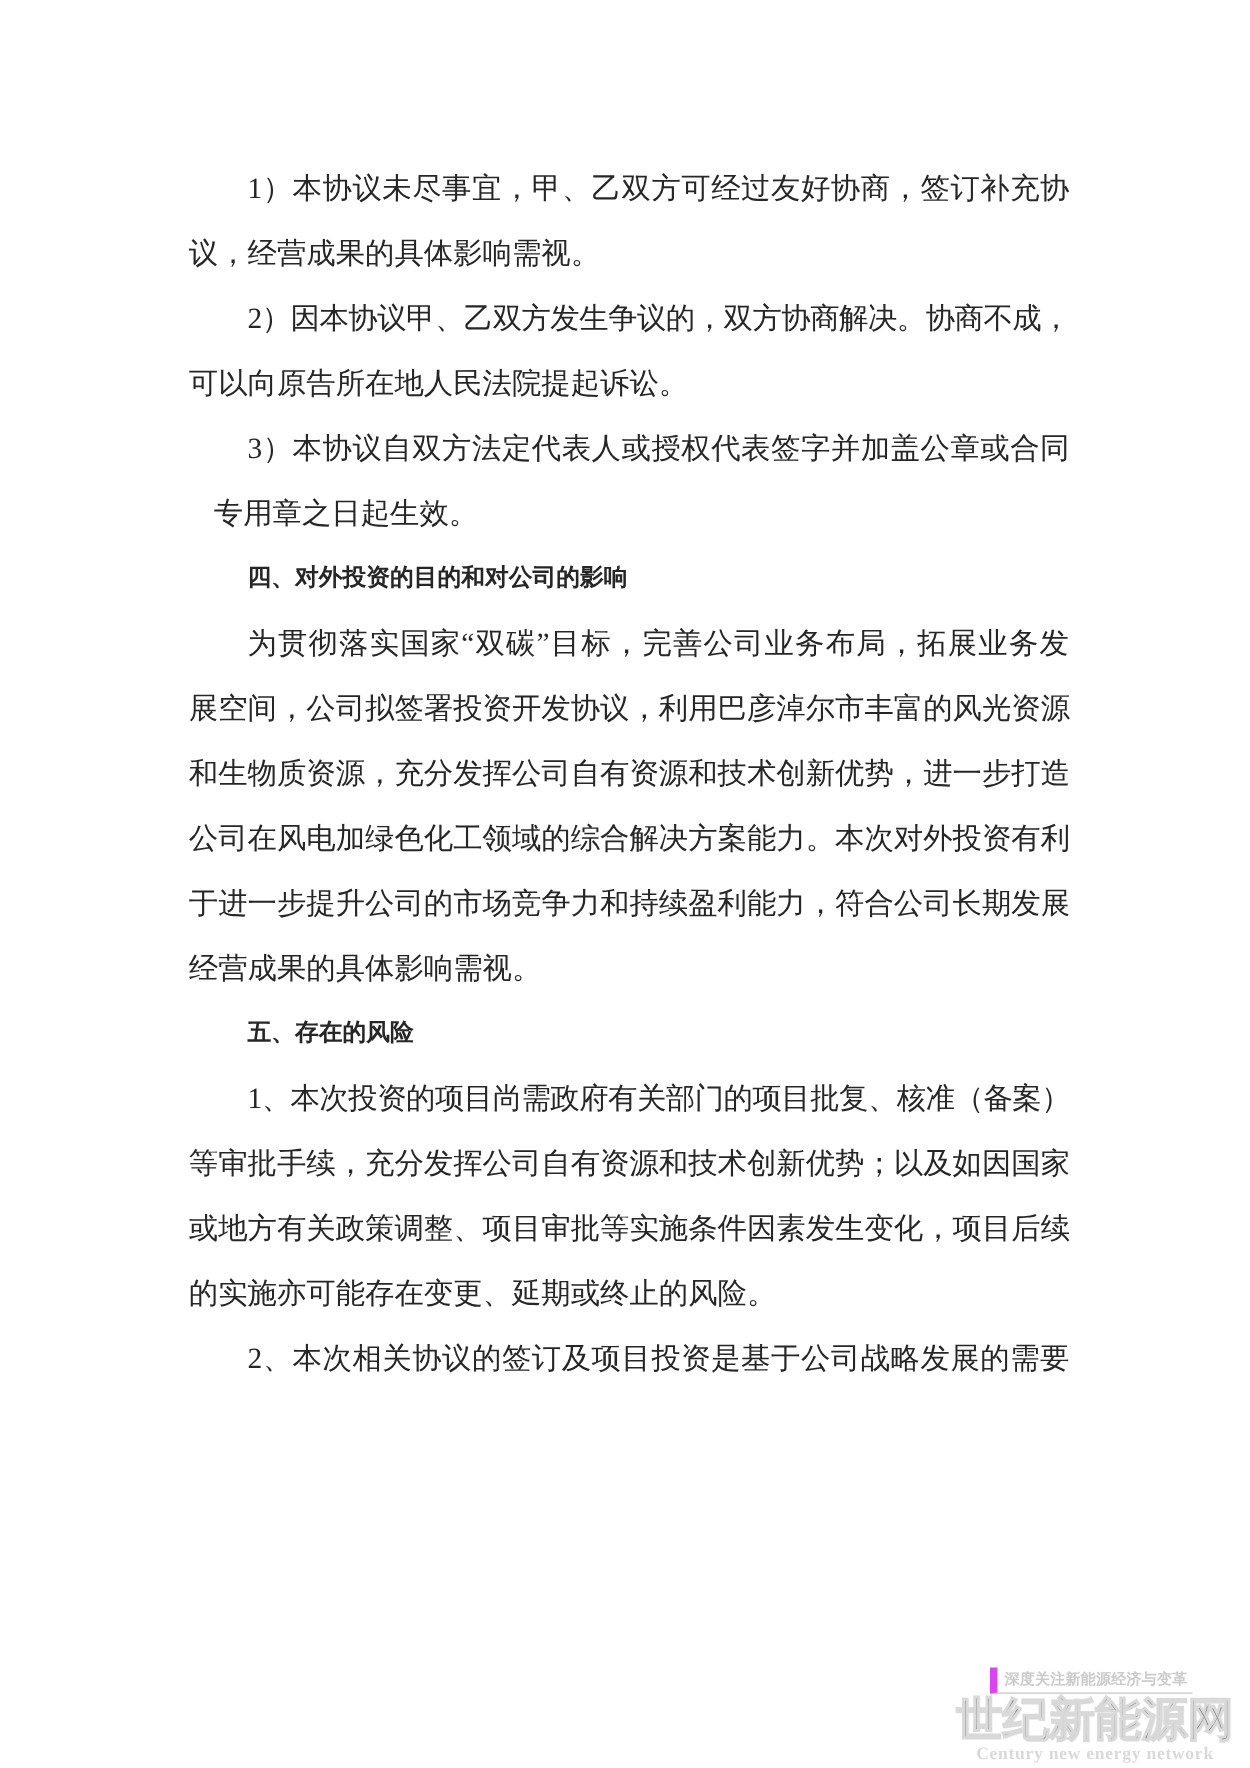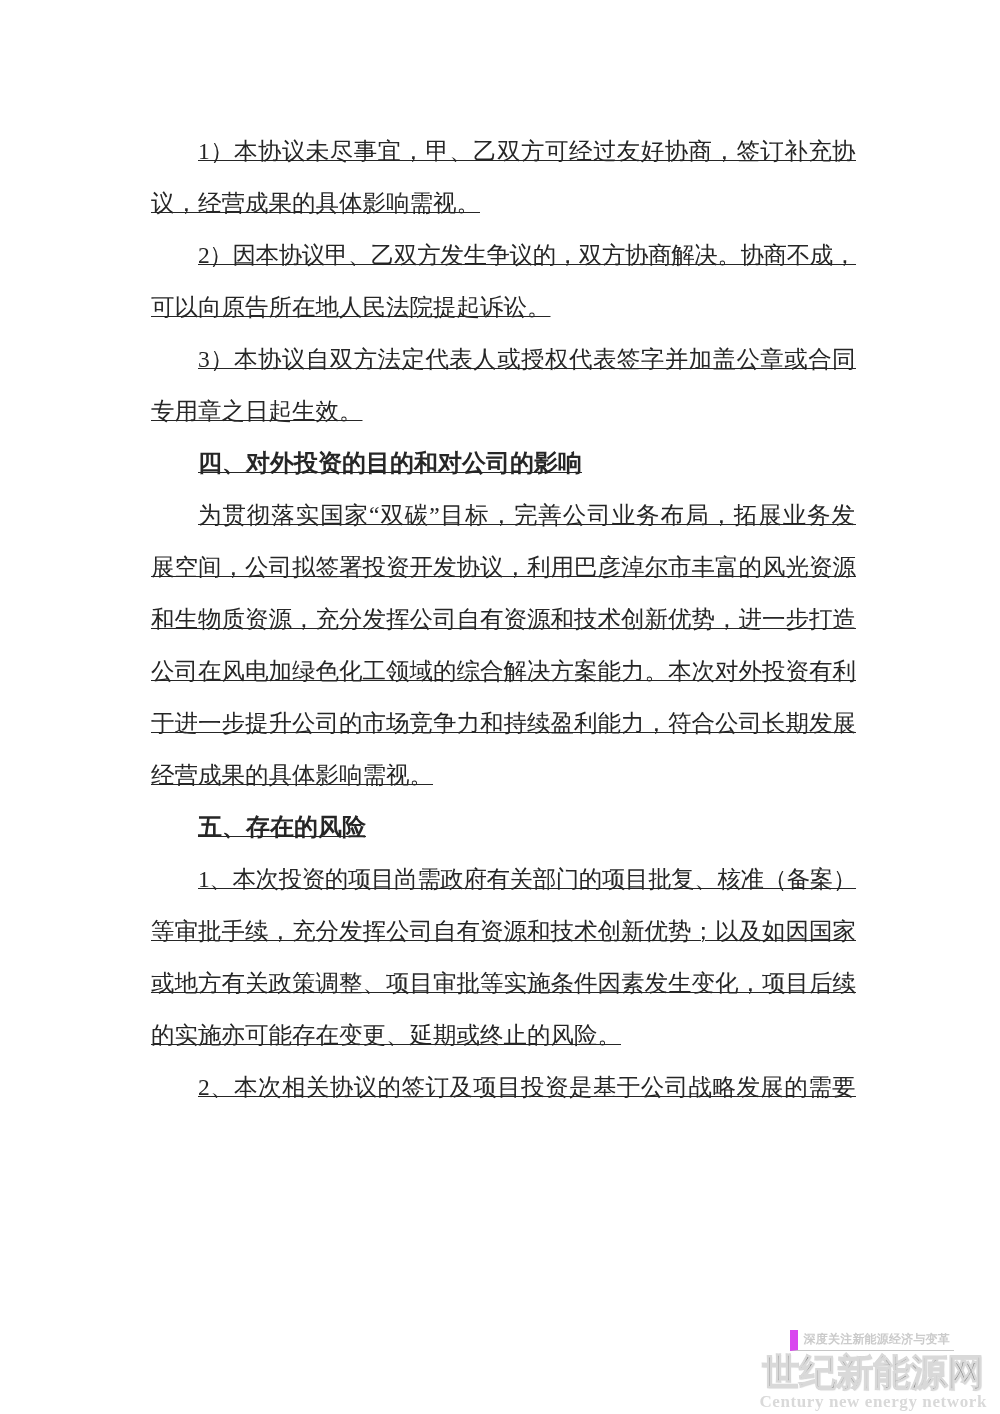"1）本协议未尽事宜，甲、乙双方可经过友好协商，签订补充协" .block { text-decoration: underline -> none }
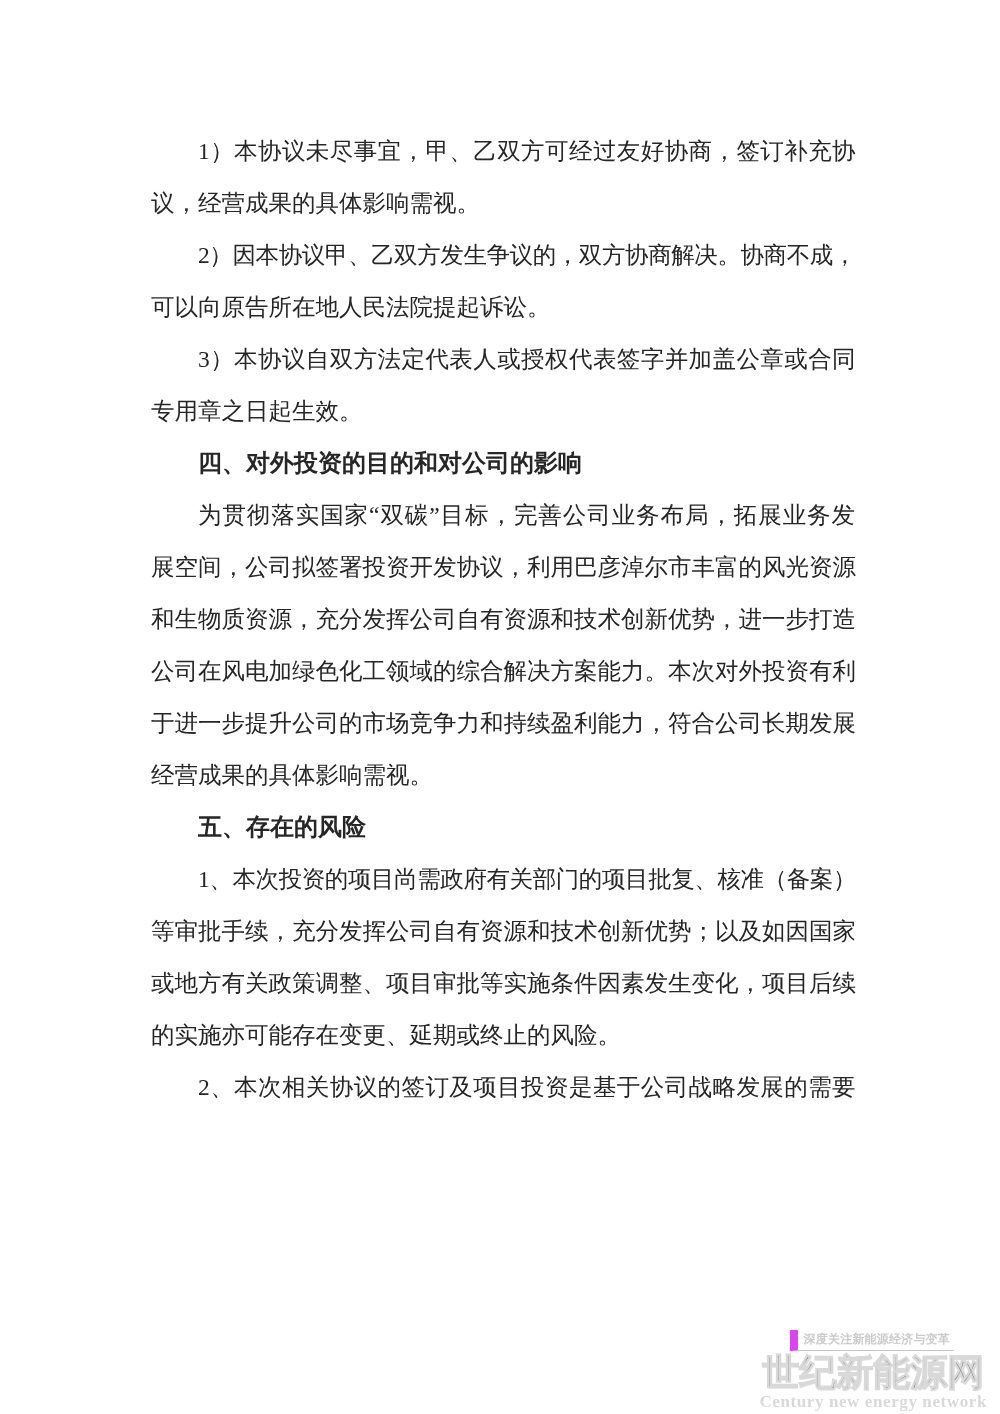"专用章之日起生效。" span.line-text { margin-left: none -> 20px }
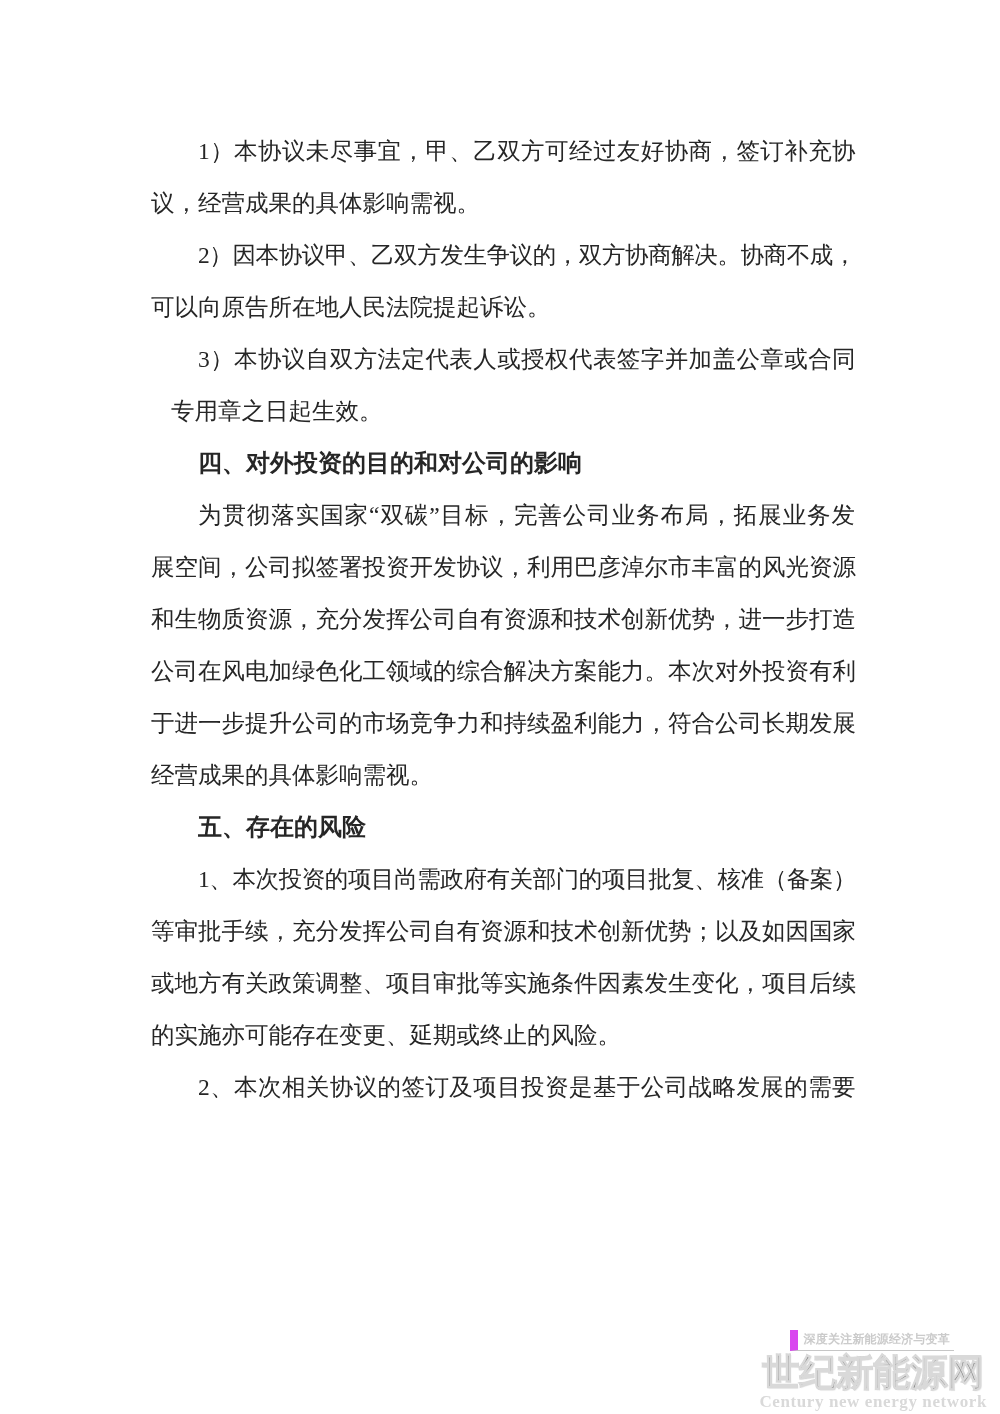"四、对外投资的目的和对公司的影响" .heading .line-text { font-size: 24px -> 19px }
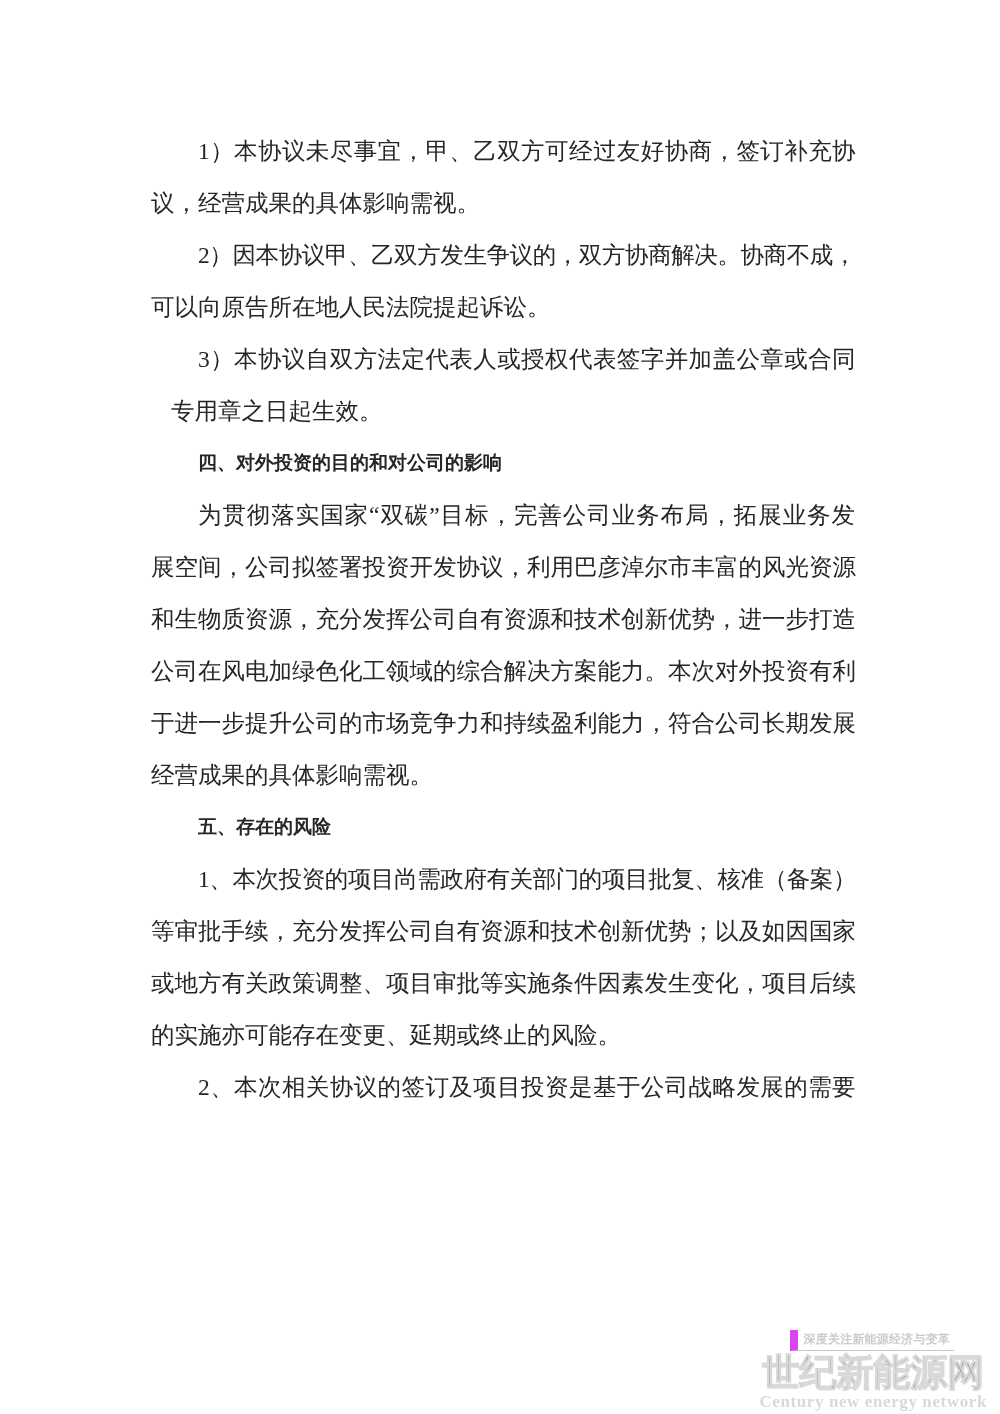"深度关注新能源经济与变革" .wm-slogan { border-left: 8px solid #d946ef -> 6px solid #d946ef }
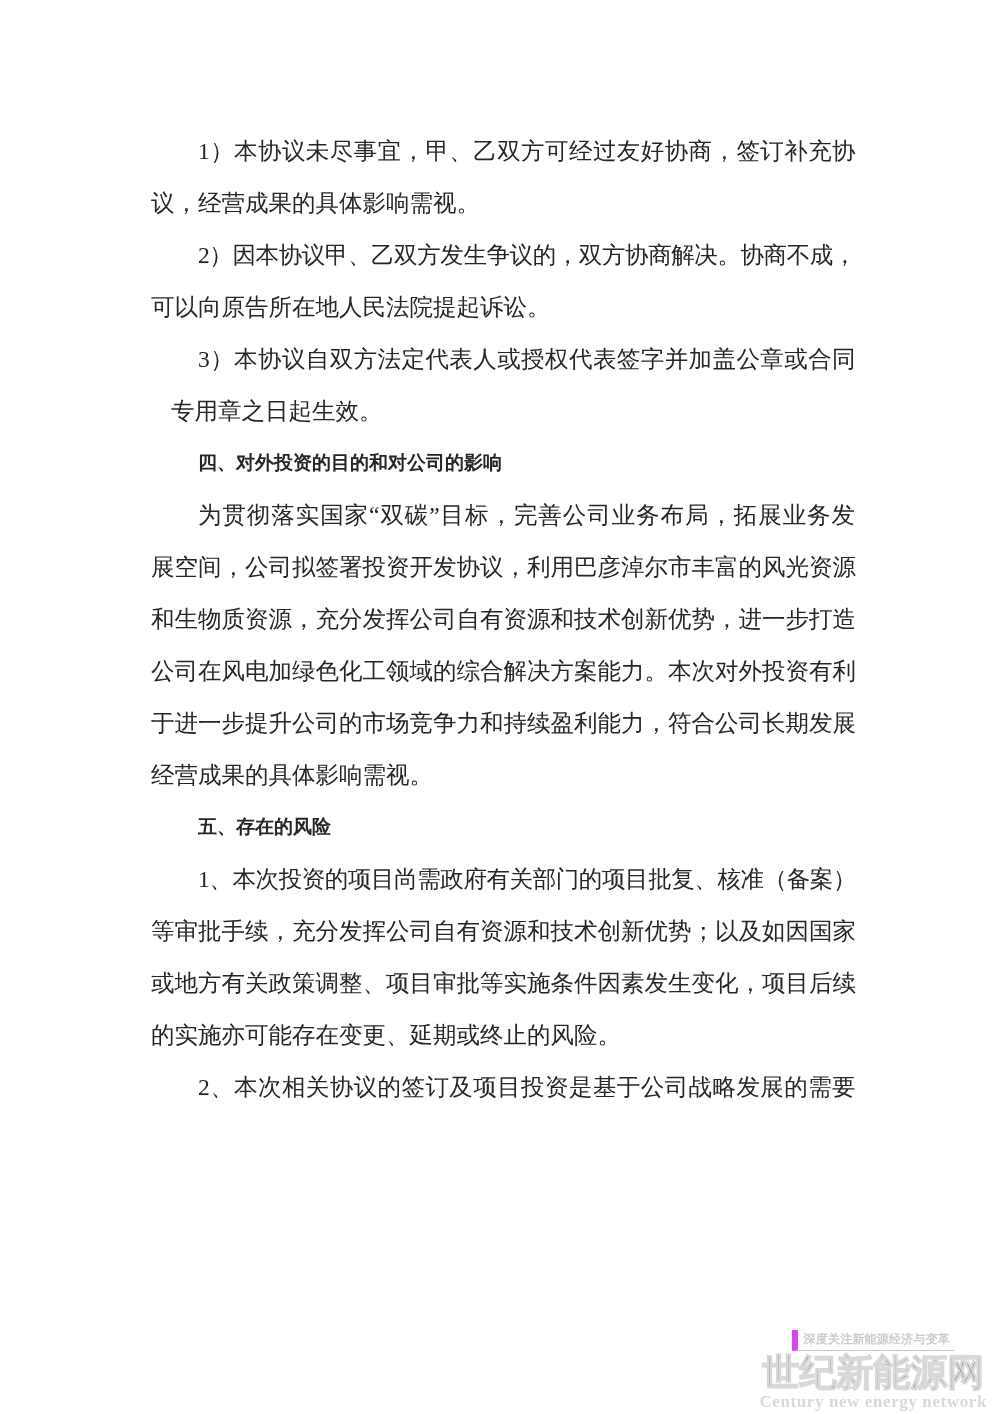"Century new energy network" .wm-en { font-size: 17px -> 14px }
